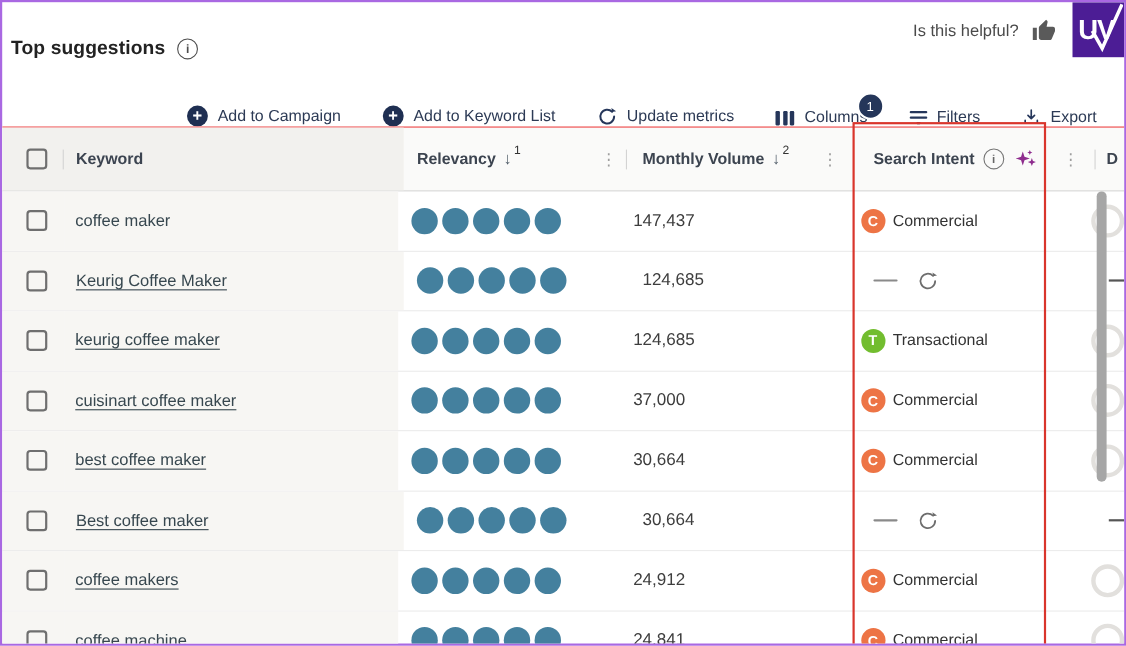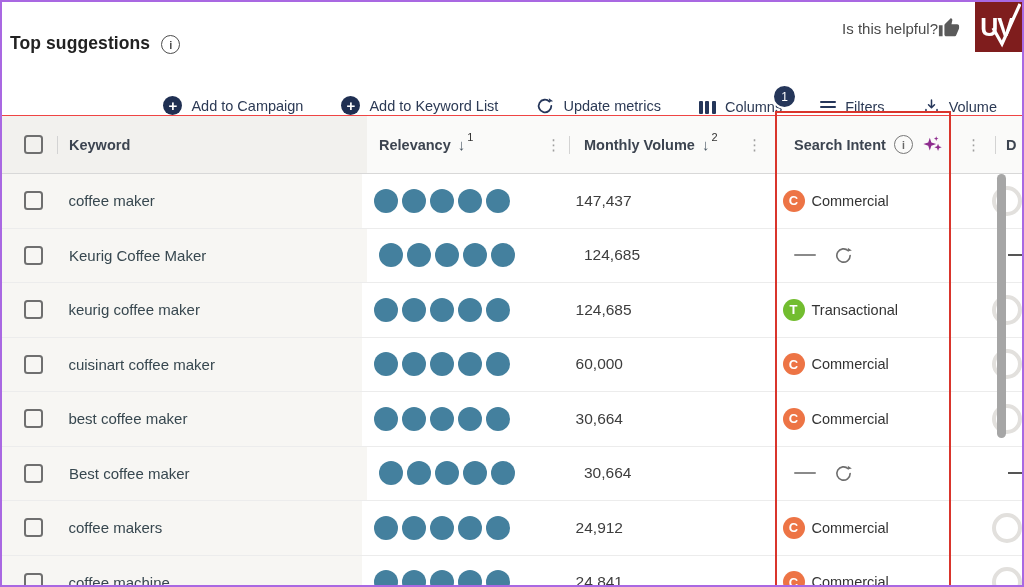"Is this helpful?" .feedback { gap: none -> 12px }
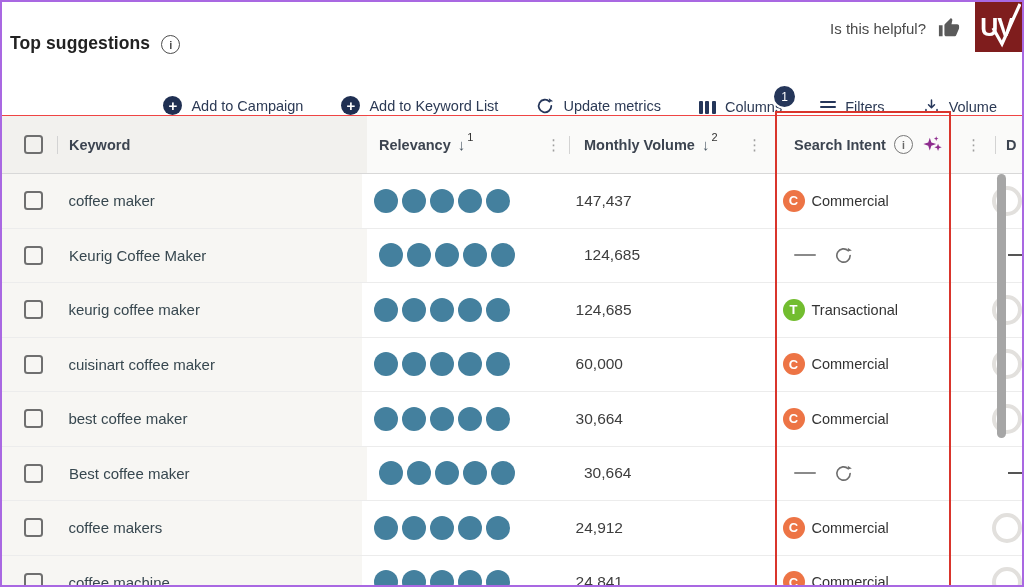"UV" .uv-logo { background: #7f1d1d -> #4c1d95 }
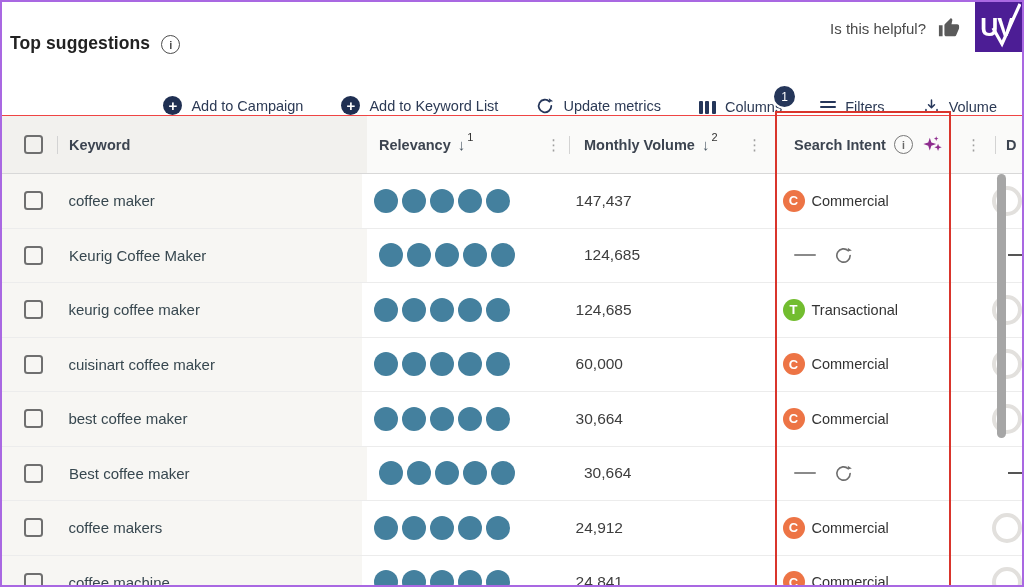"Volume" span { text: Volume -> Export }
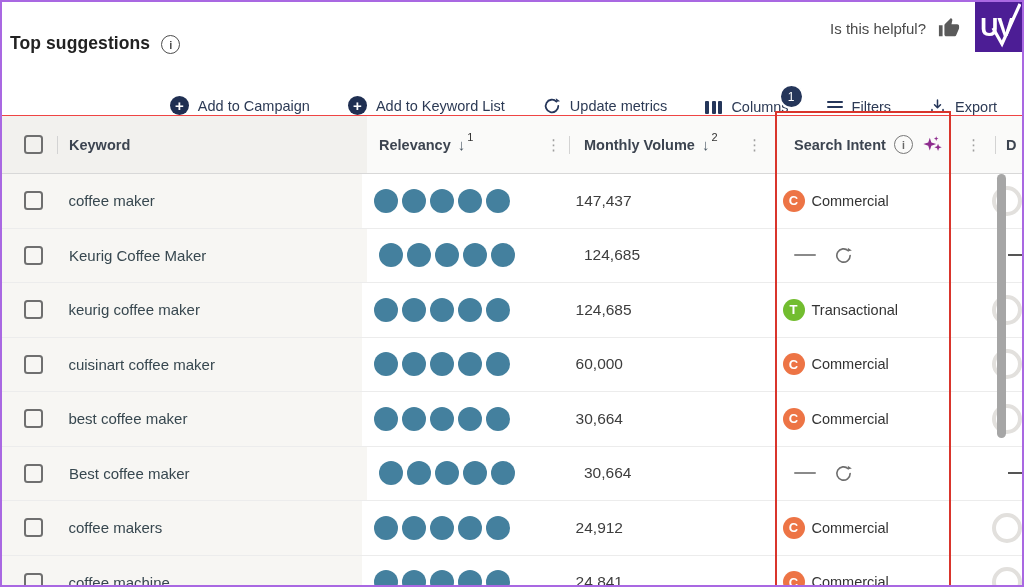"Keurig Coffee Maker" .kw-text.kw-link { text-decoration: none -> underline }
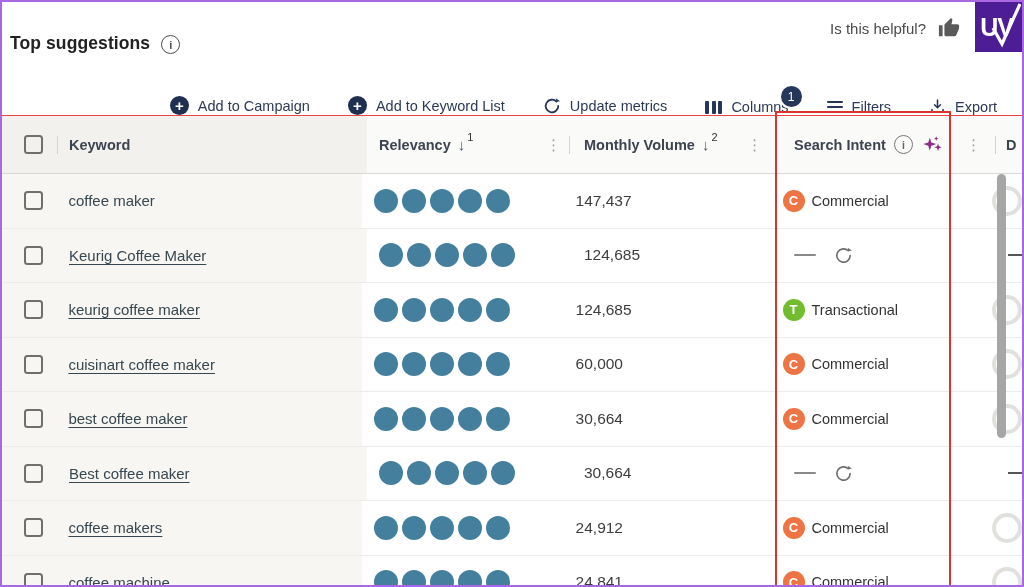"60,000" span.vol-text { text: 60,000 -> 37,000 }
